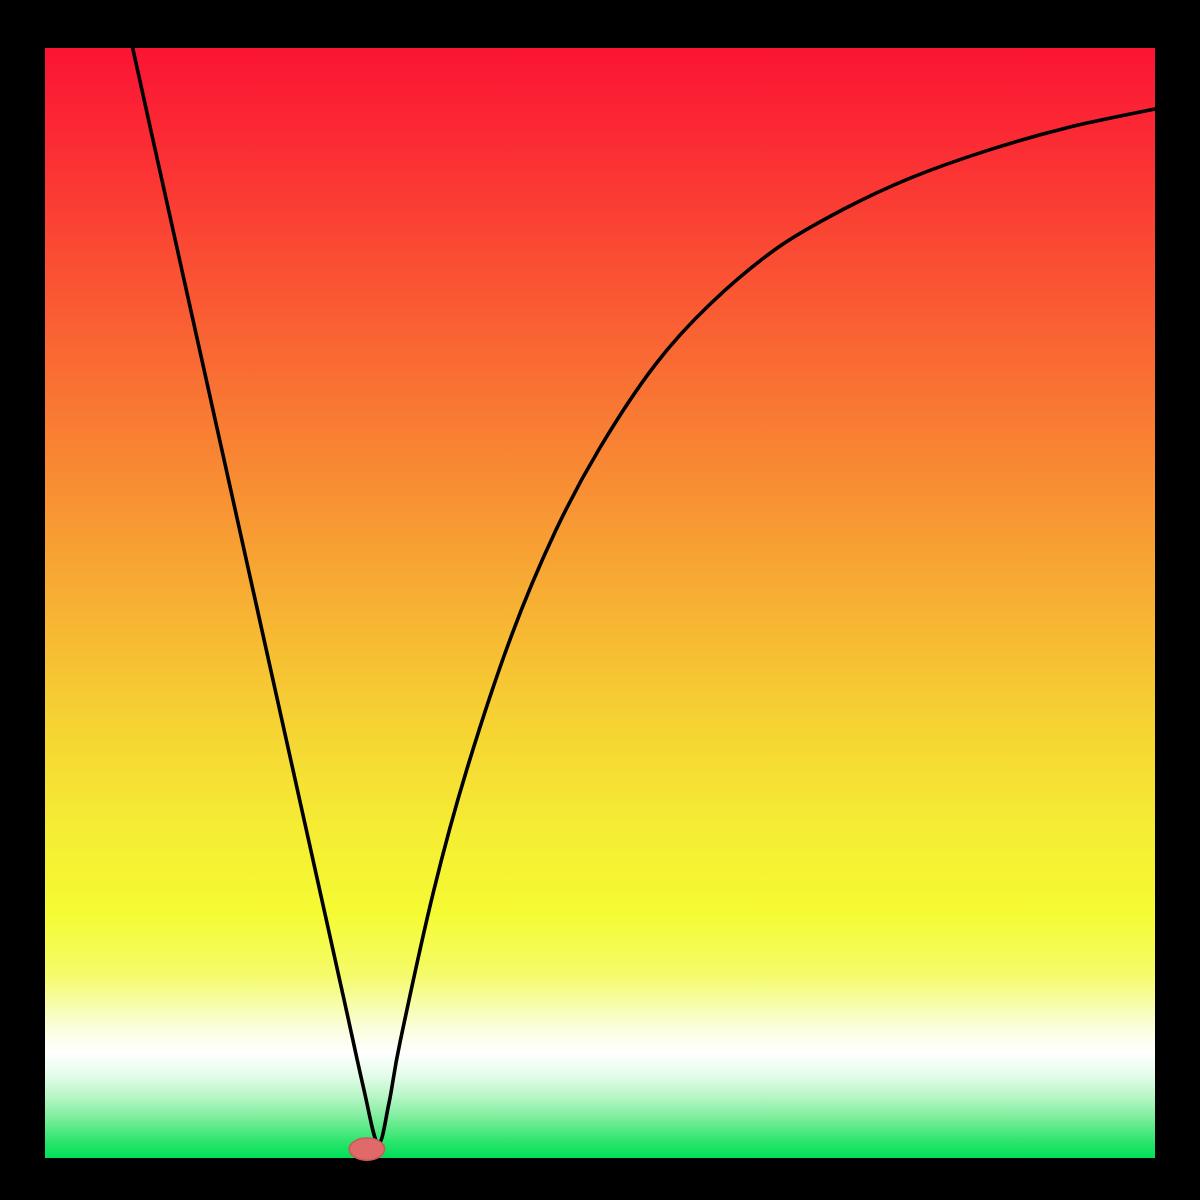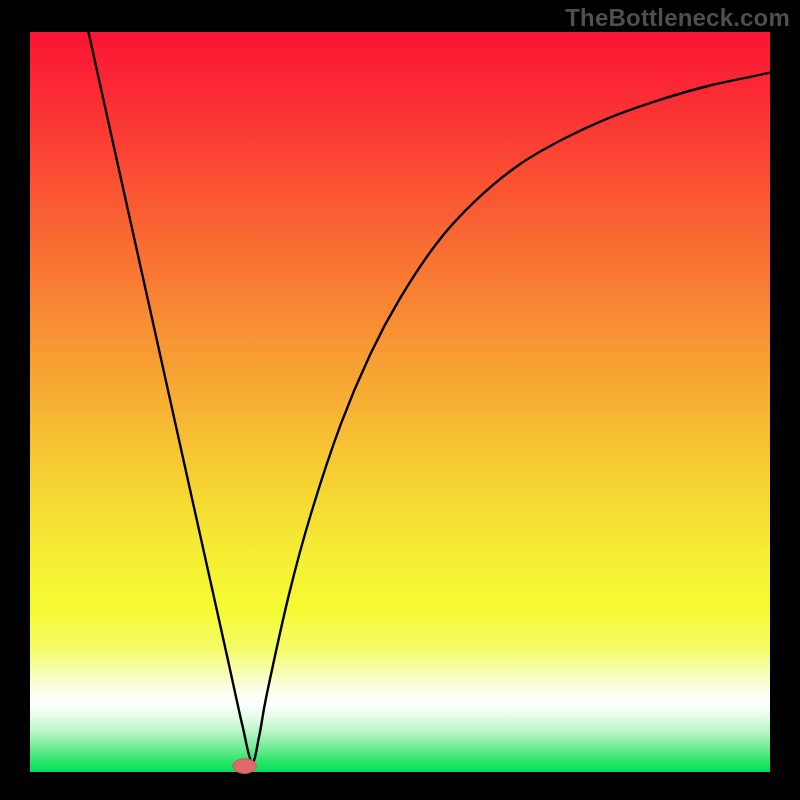"TheBottleneck.com" div.watermark { html: <div>TheBottleneck.com</div> -> none }
